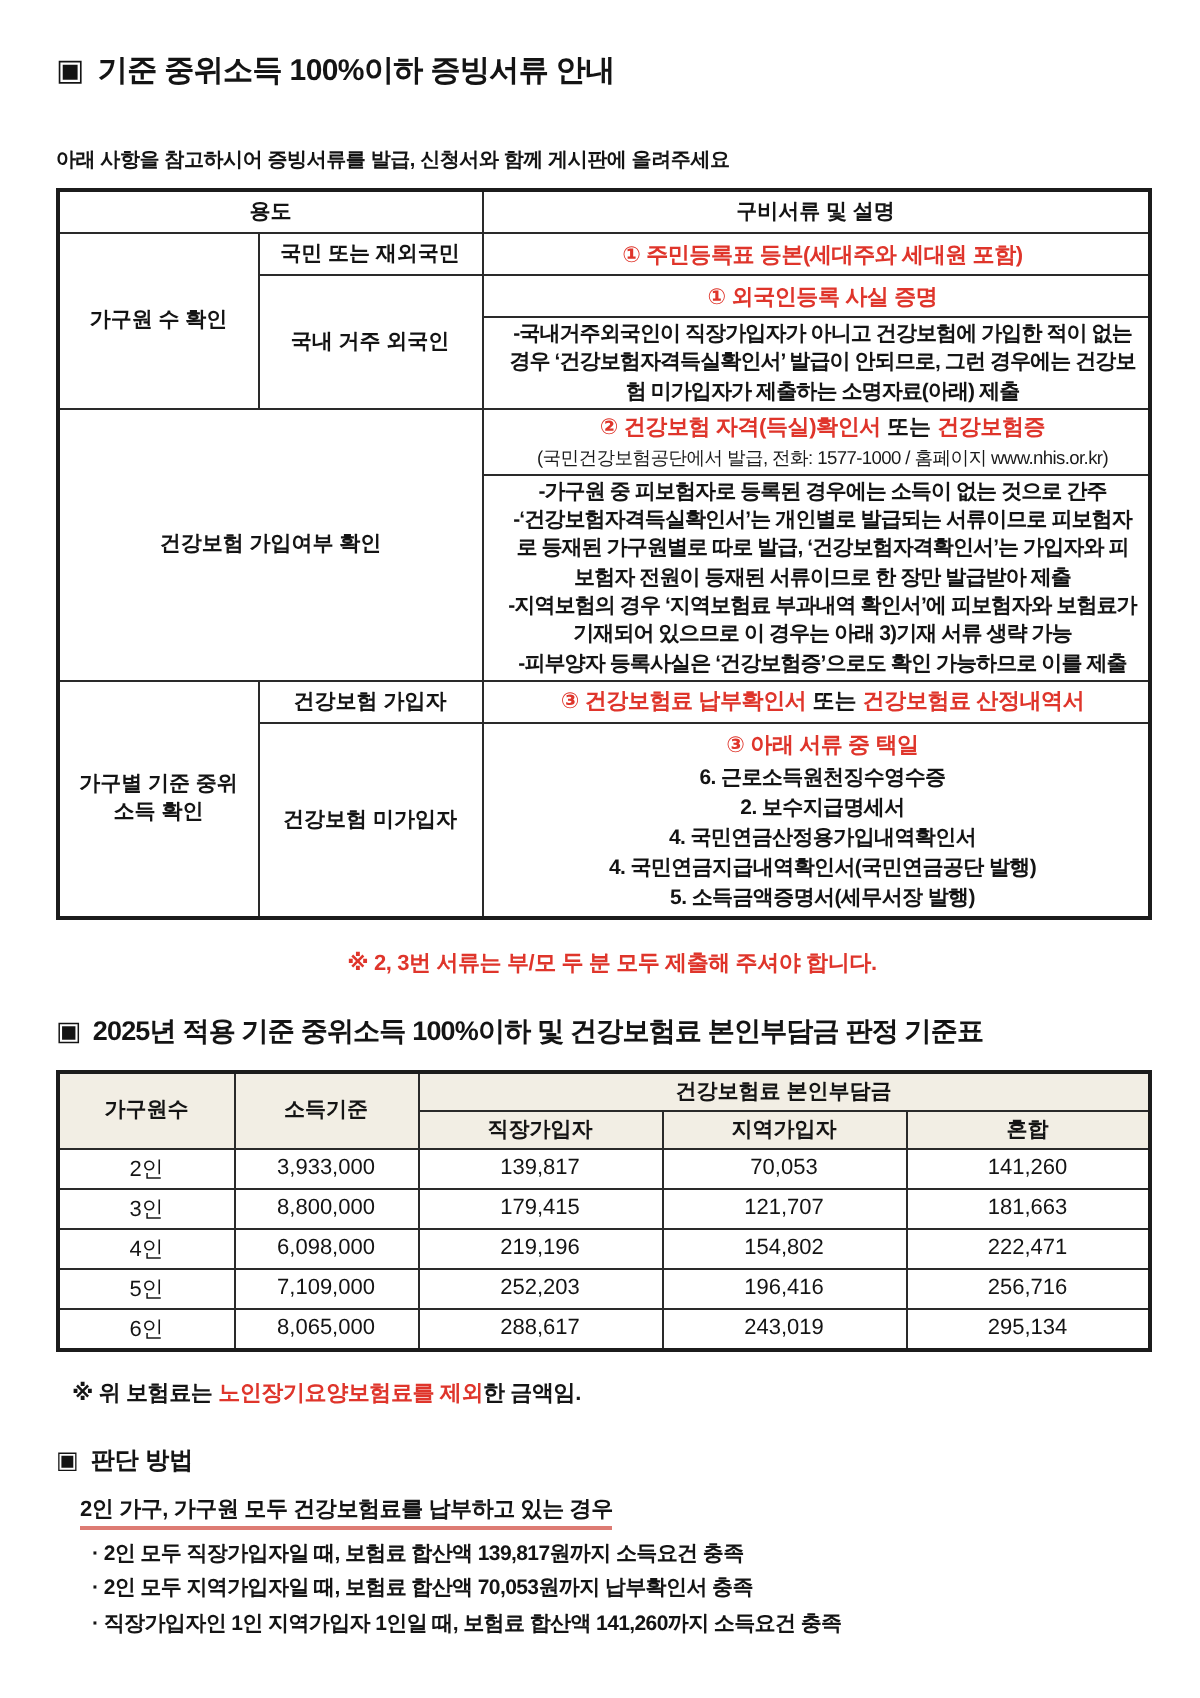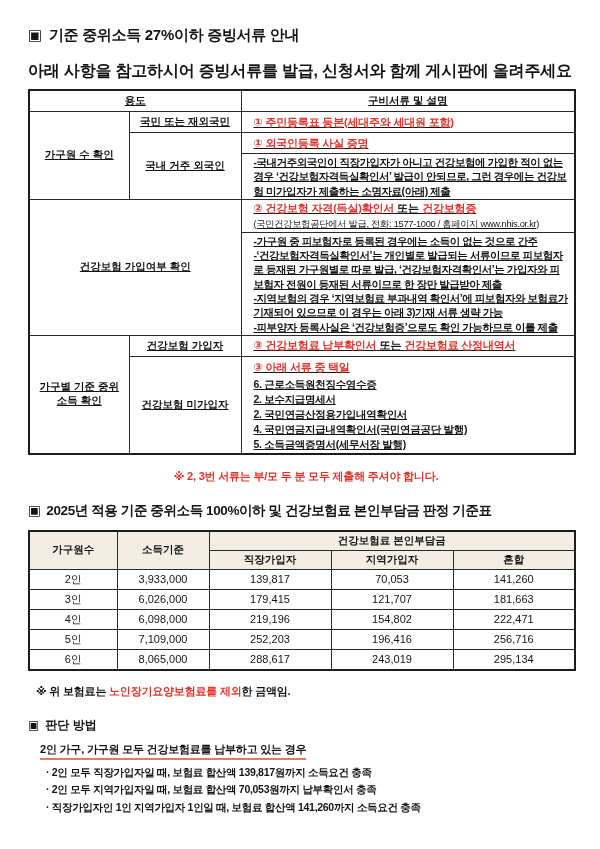"기준 중위소득 27%이하 증빙서류 안내" span { text: 27%이하 -> 100%이하 }
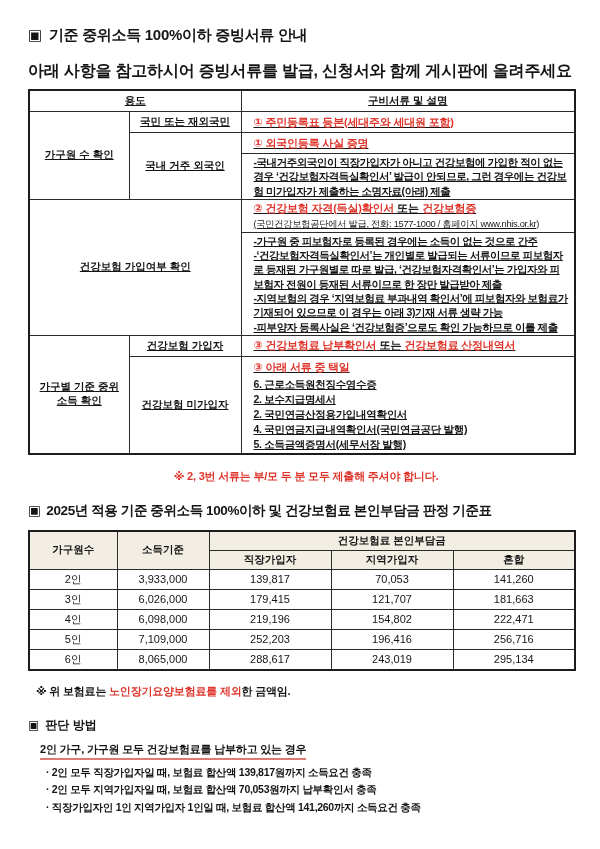"아래 사항을 참고하시어 증빙서류를 발급," .intro { font-size: 16px -> 10px; margin-top: 16px -> 28px }
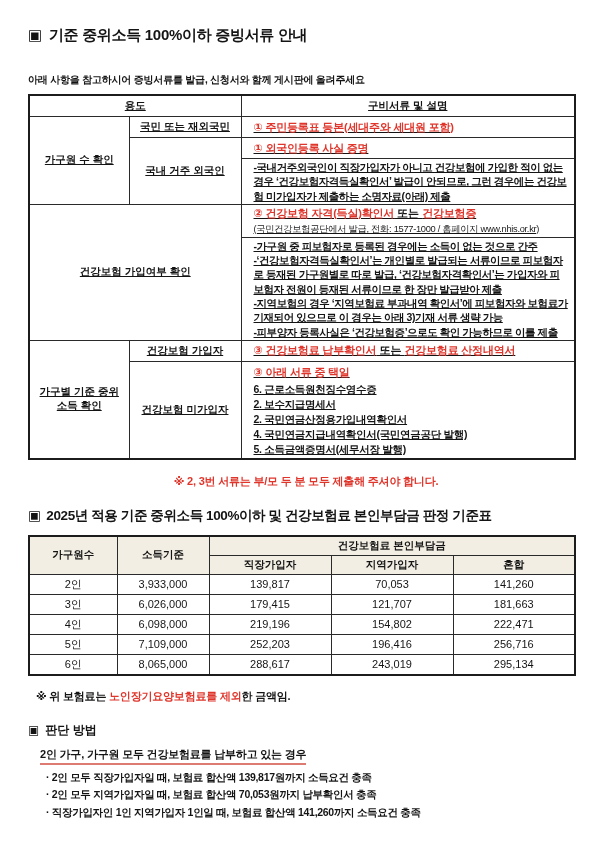"용도" .t1 th, .t1 td { text-decoration: underline -> none }
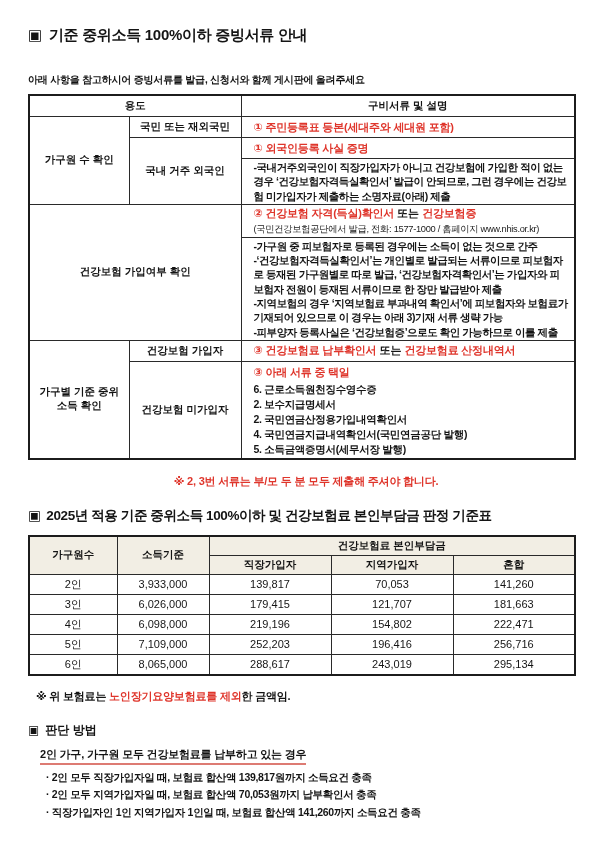"① 주민등록표 등본(세대주와 세대원 포함)" .t1 .c3 { text-align: left -> center }
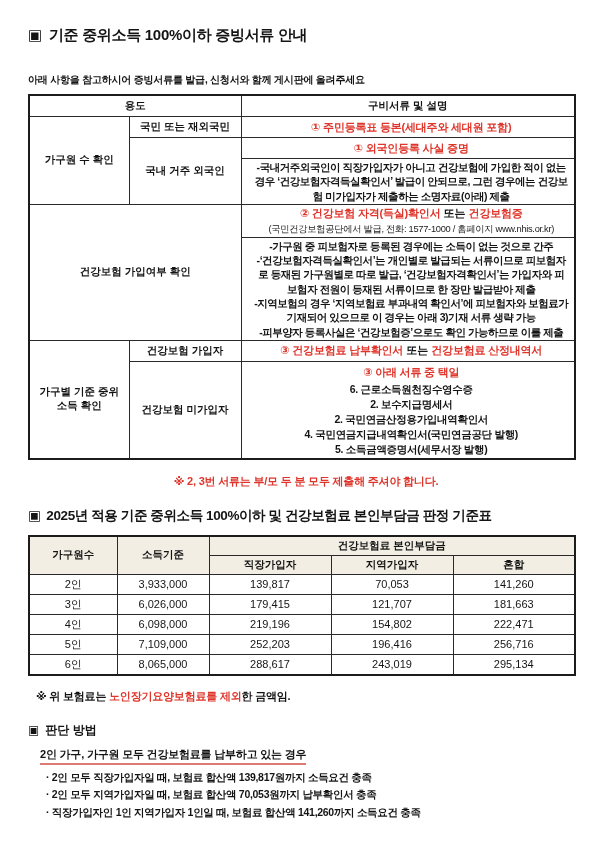"2. 국민연금산정용가입내역확인서" div { text: 2 -> 4 }
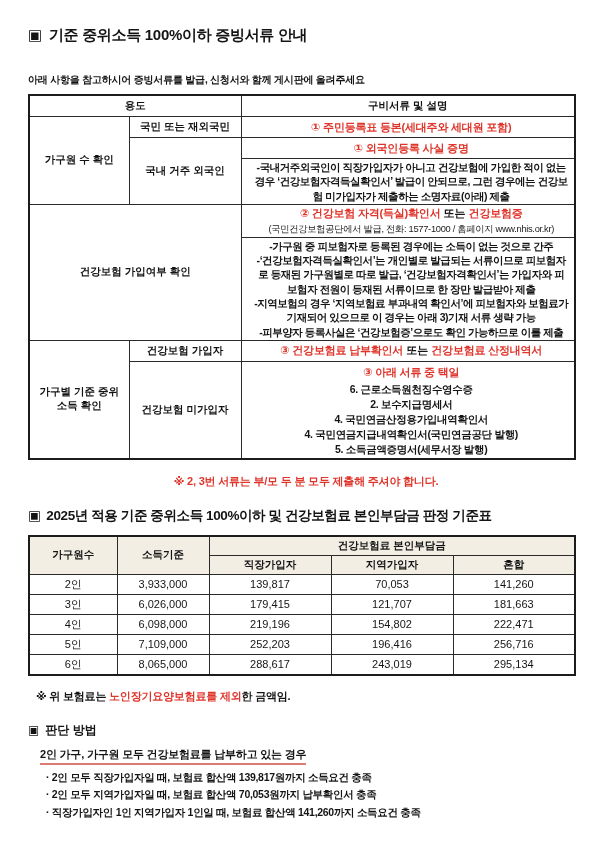"6,026,000" td { text: 6,026,000 -> 8,800,000 }
